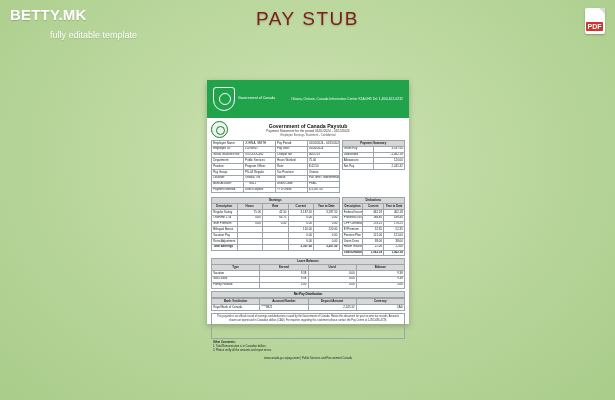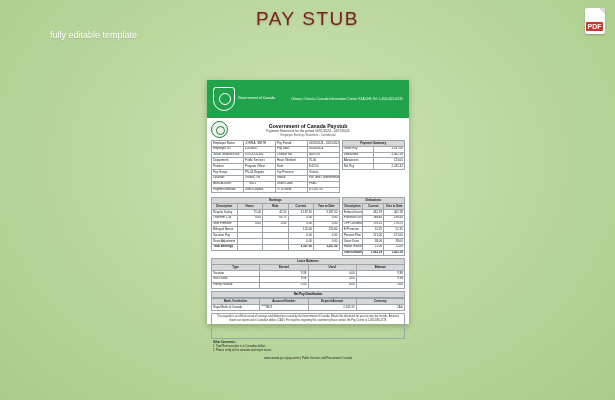"BETTY.MK" div.brand { html: none -> <div>BETTY.MK</div> }
